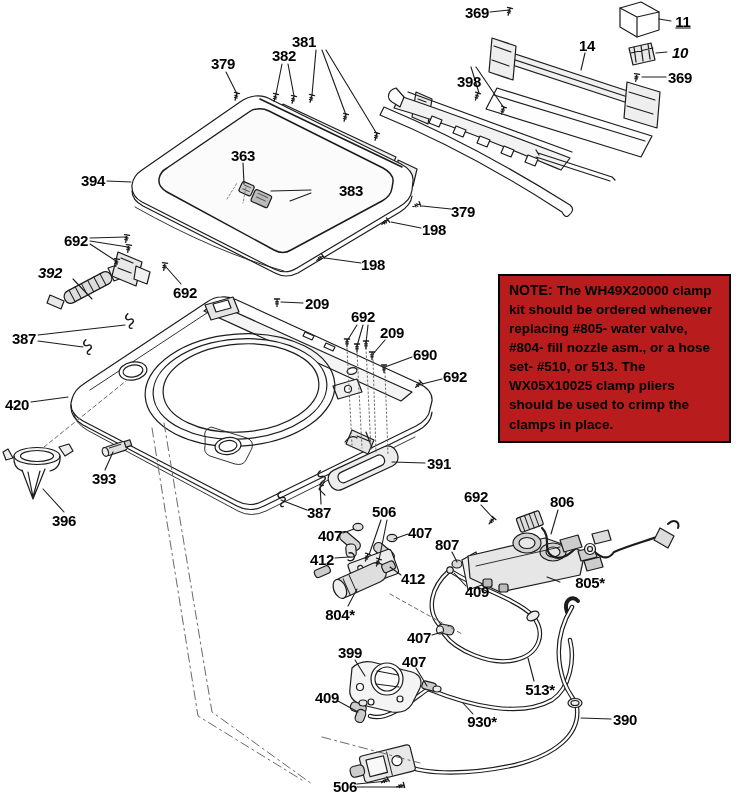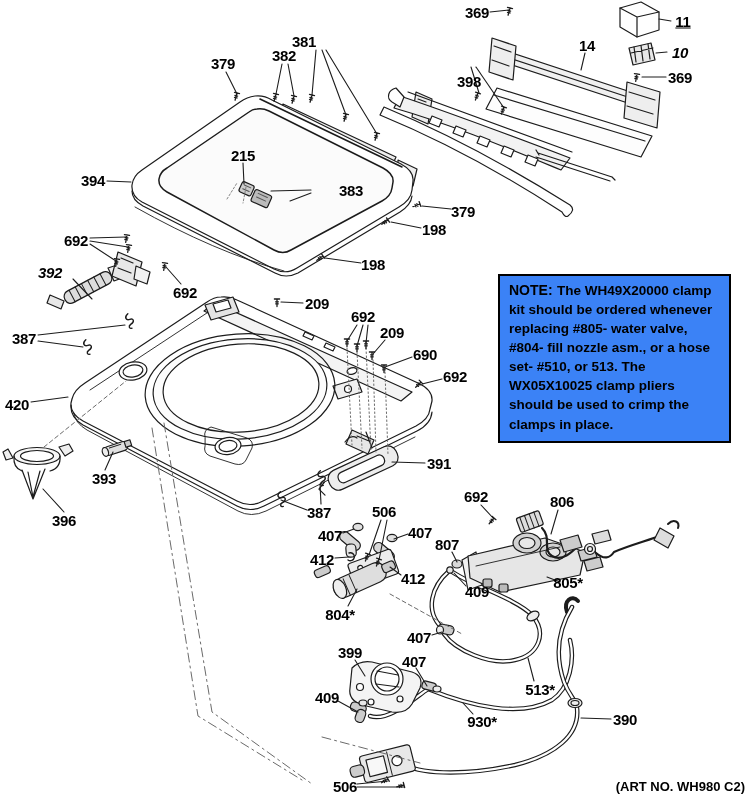"215" div.callout { text: 215 -> 363 }
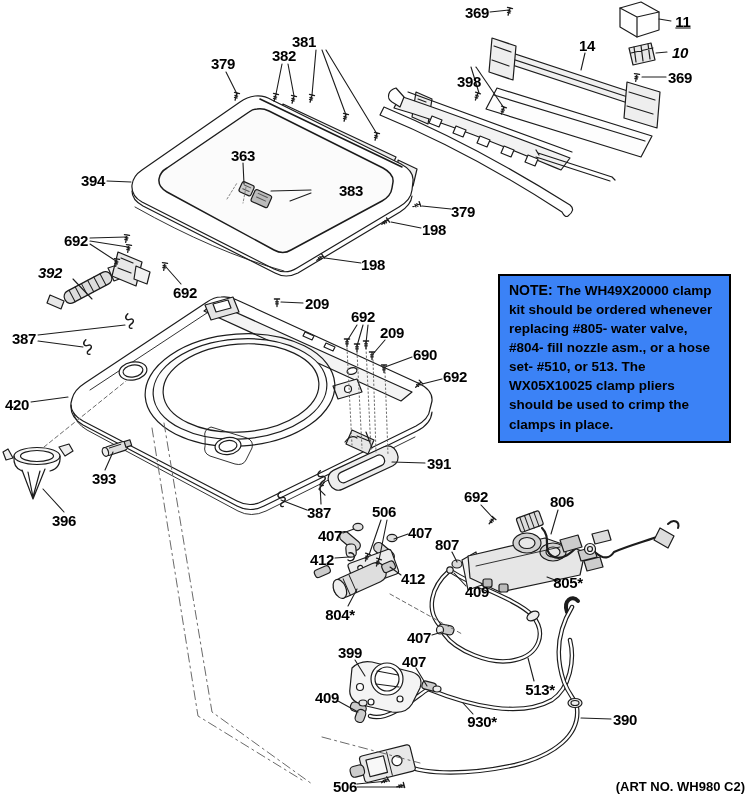"NOTE: The WH49X20000 clamp kit" #note-box { background: #3b82f6 -> #b91c1c }
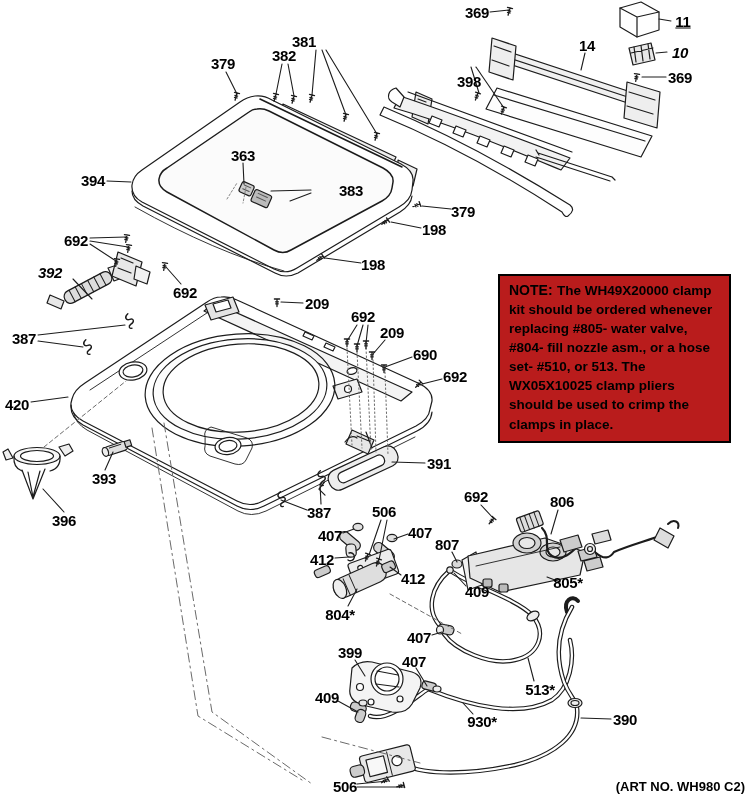"805*" div.callout { left: 552px -> 574px }
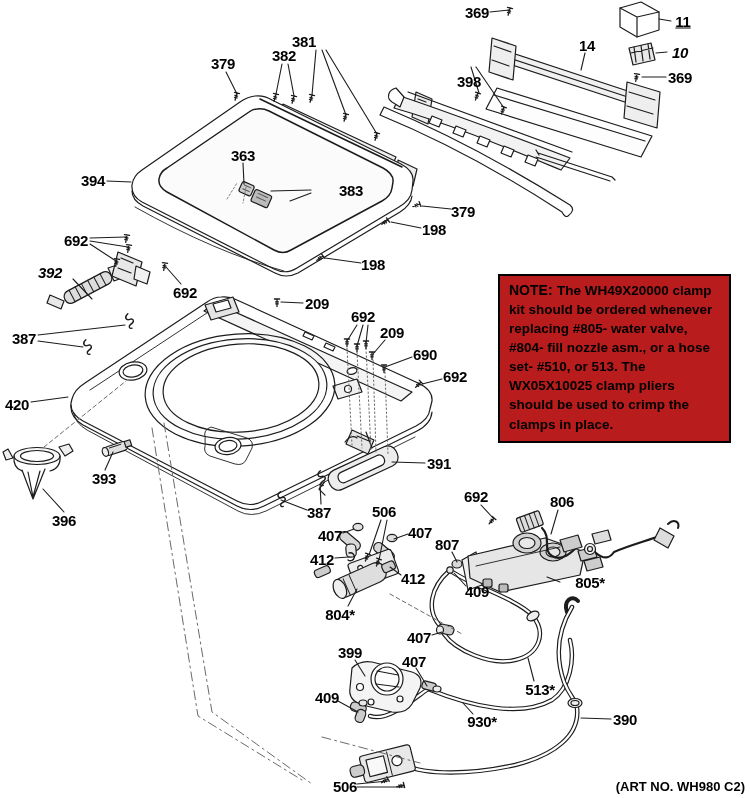"(ART NO. WH980 C2)" div { html: <div>(ART NO. WH980 C2)</div> -> none }
